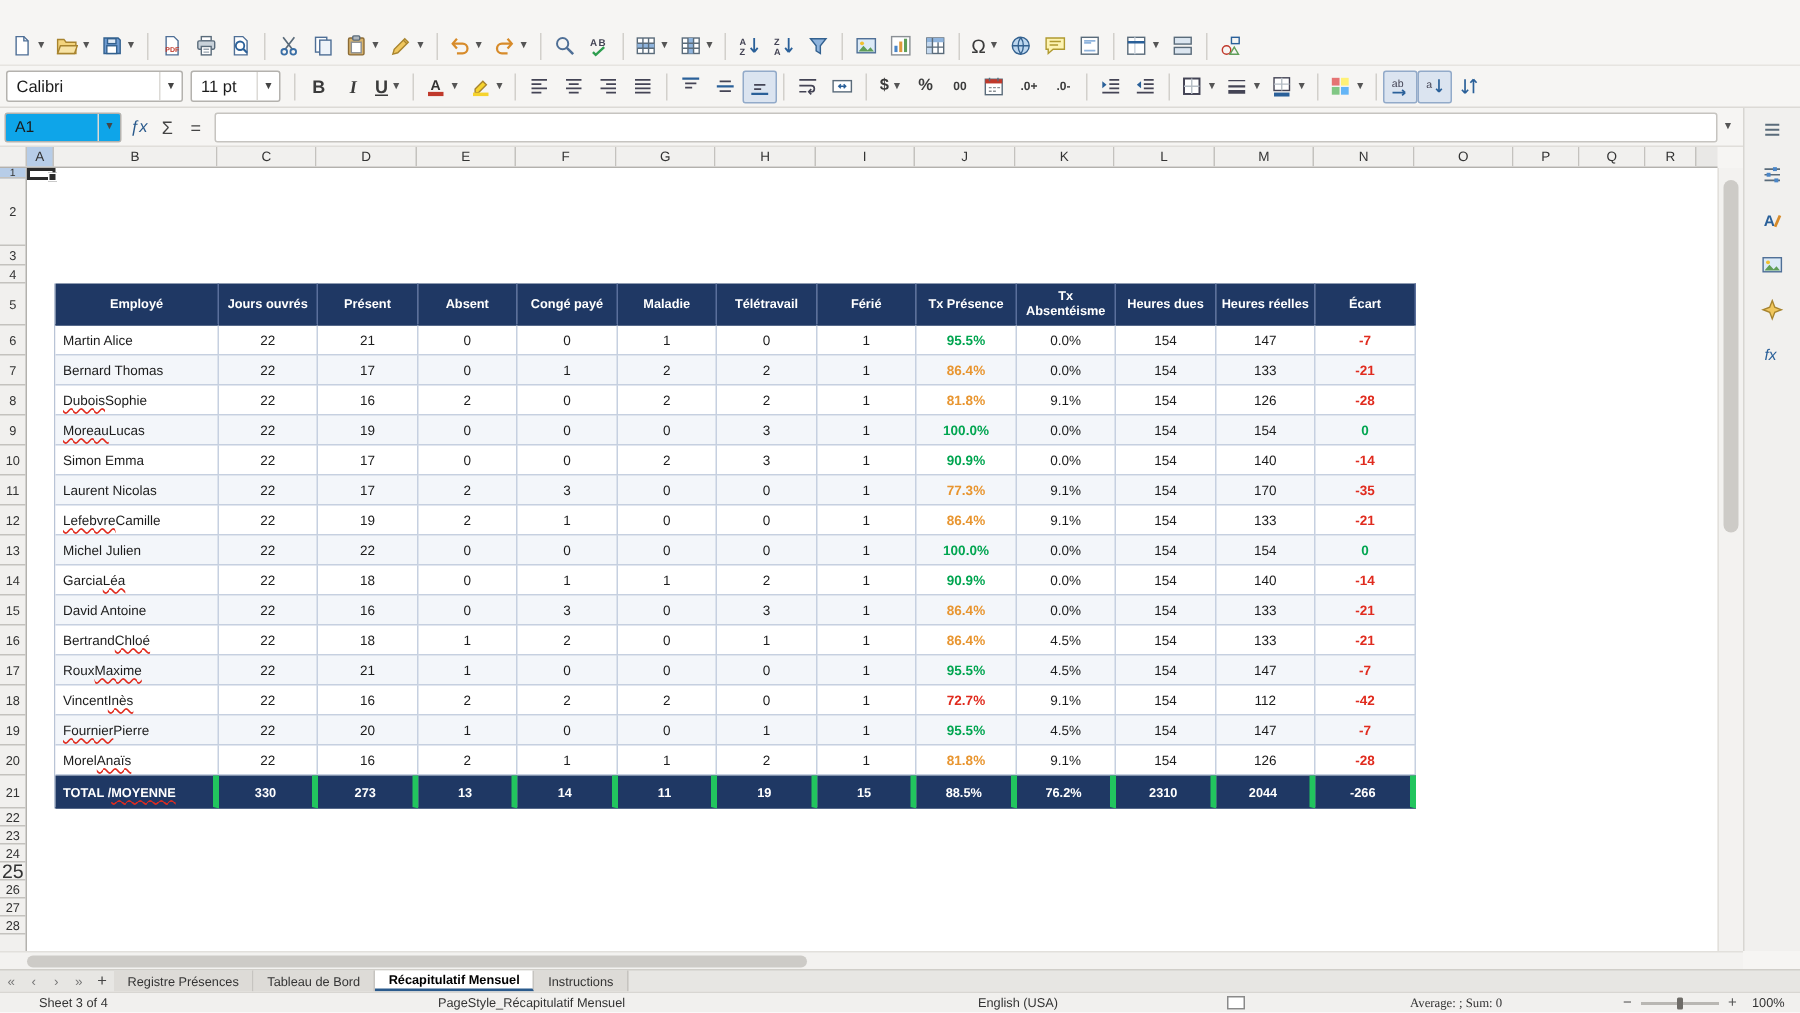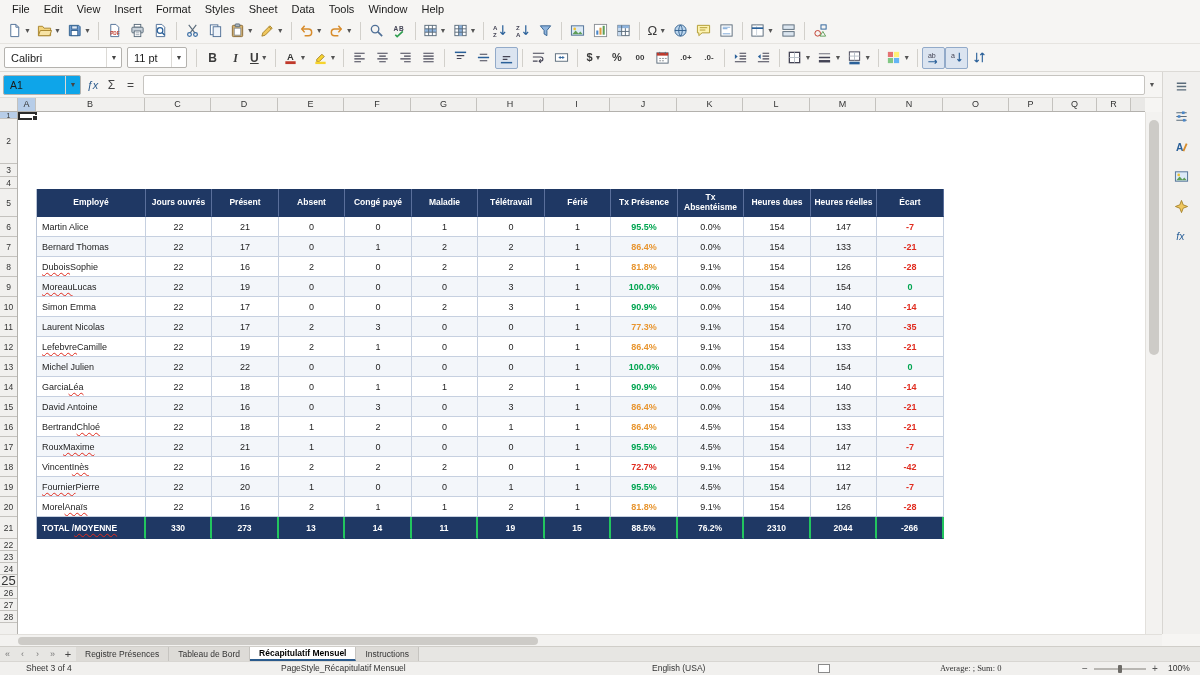"File" div.menubar { html: <div> <div>File</div> <div>Edit</div> <div>View</div> <div>Insert</div> <div>Format</div> <div>Styles</div> <div>Sheet</div> <div>Data</div> <div>Tools</div> <div>Window</div> <div>Help</div> </div> -> none }
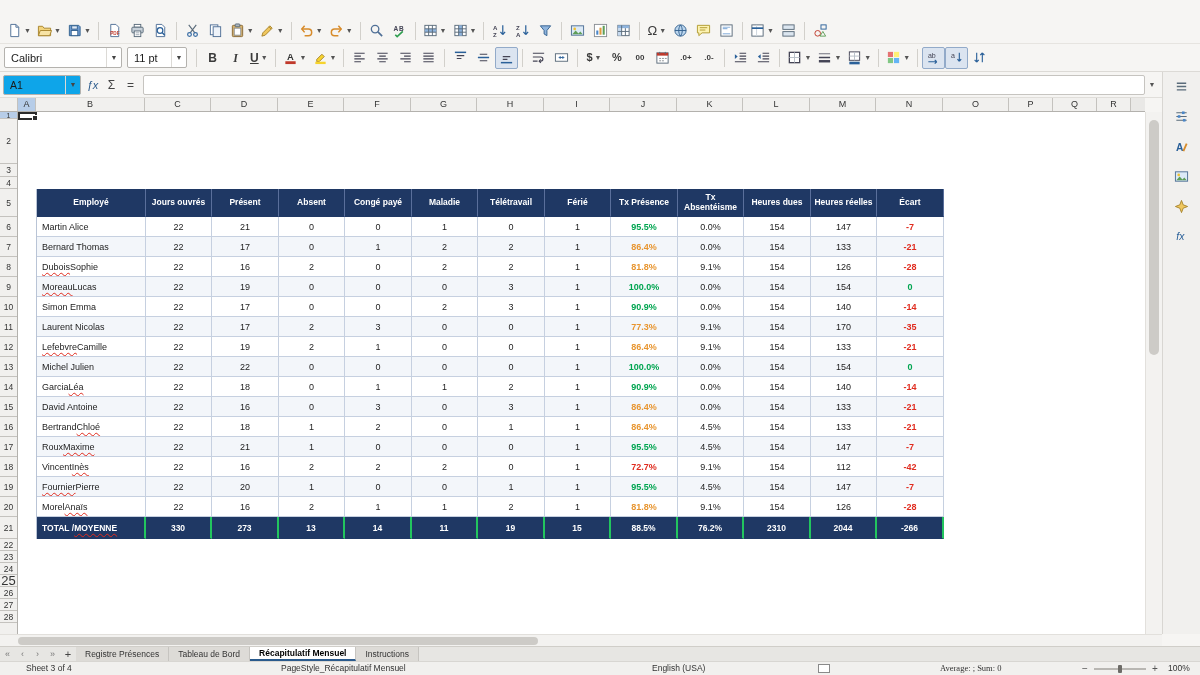"TOTAL /" .tt { border-right: 2px solid #22c55e -> 4px solid #22c55e }
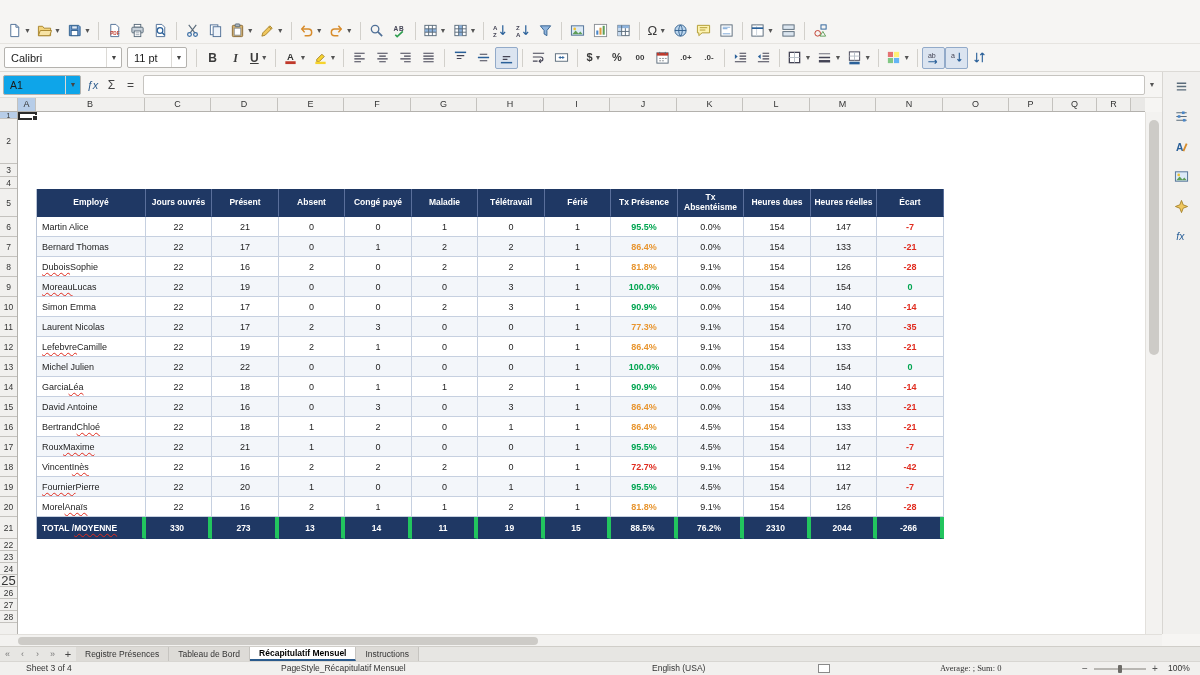"PageStyle_Récapitulatif Mensuel" span.stitem { left: 281px -> 292px }
